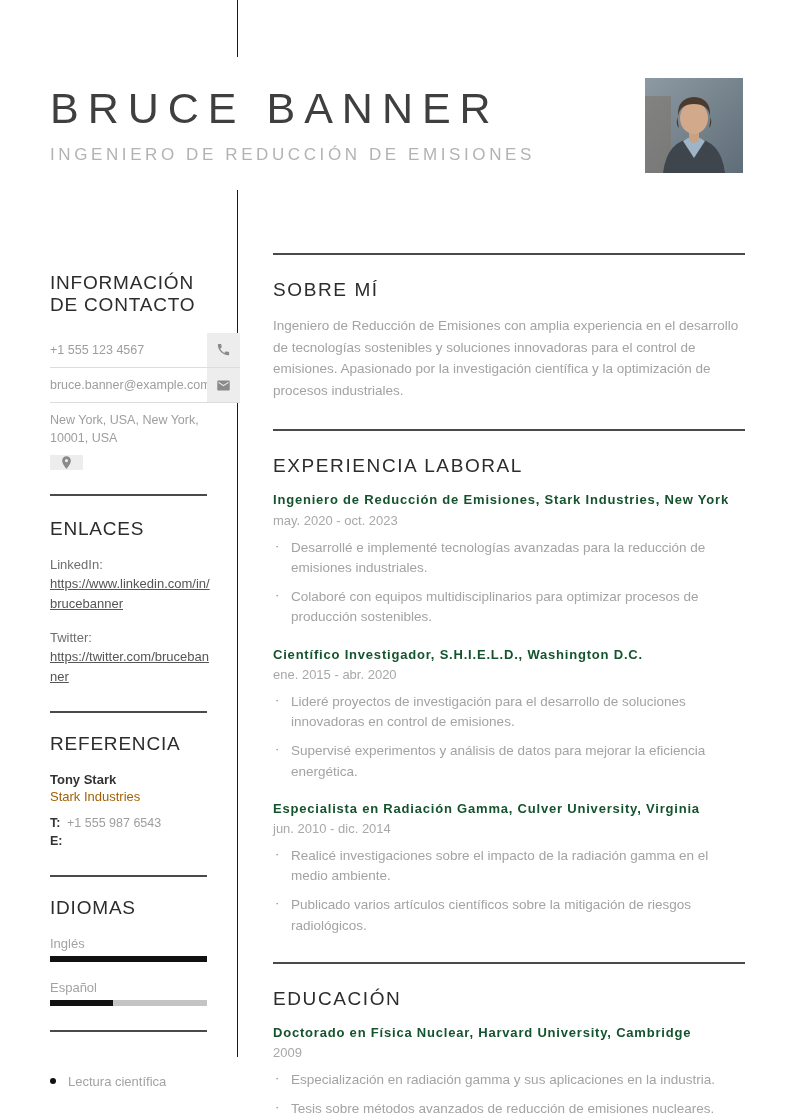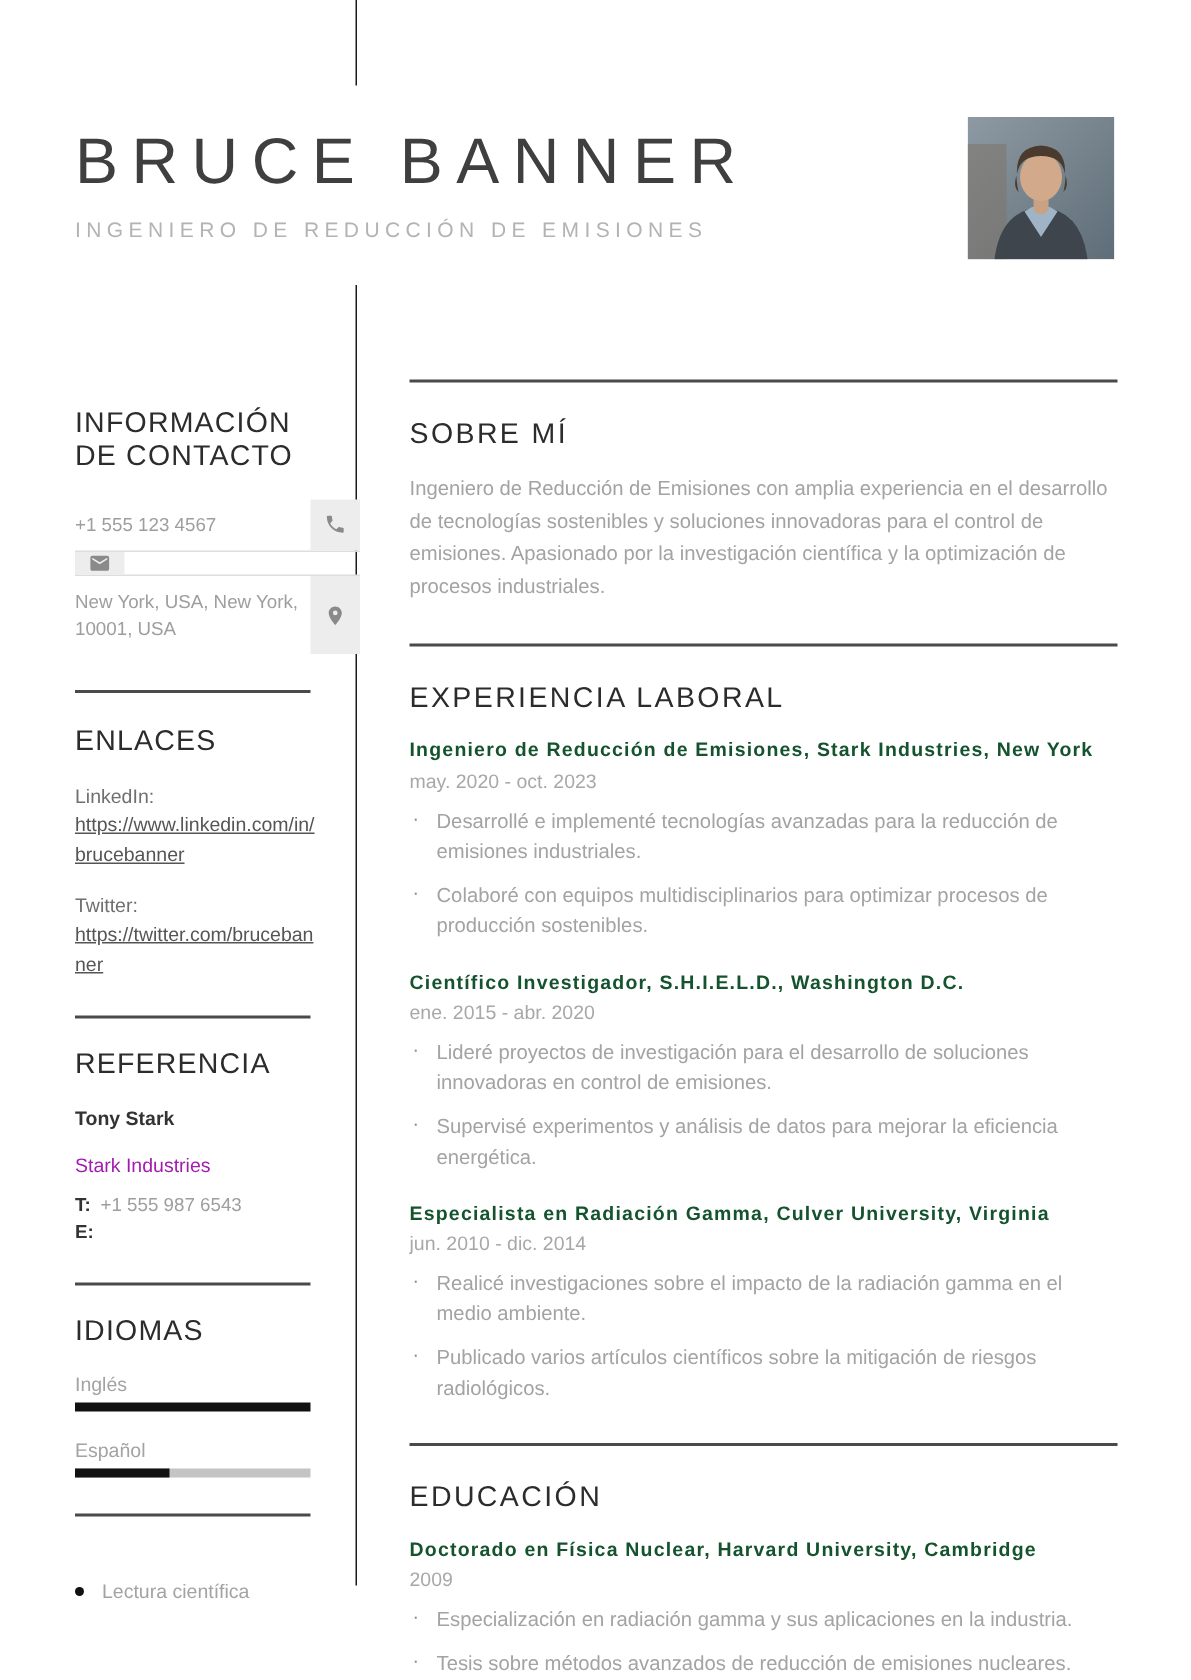"INGENIERO DE REDUCCIÓN DE EMISIONES" .job-title { font-size: 14px -> 17px }
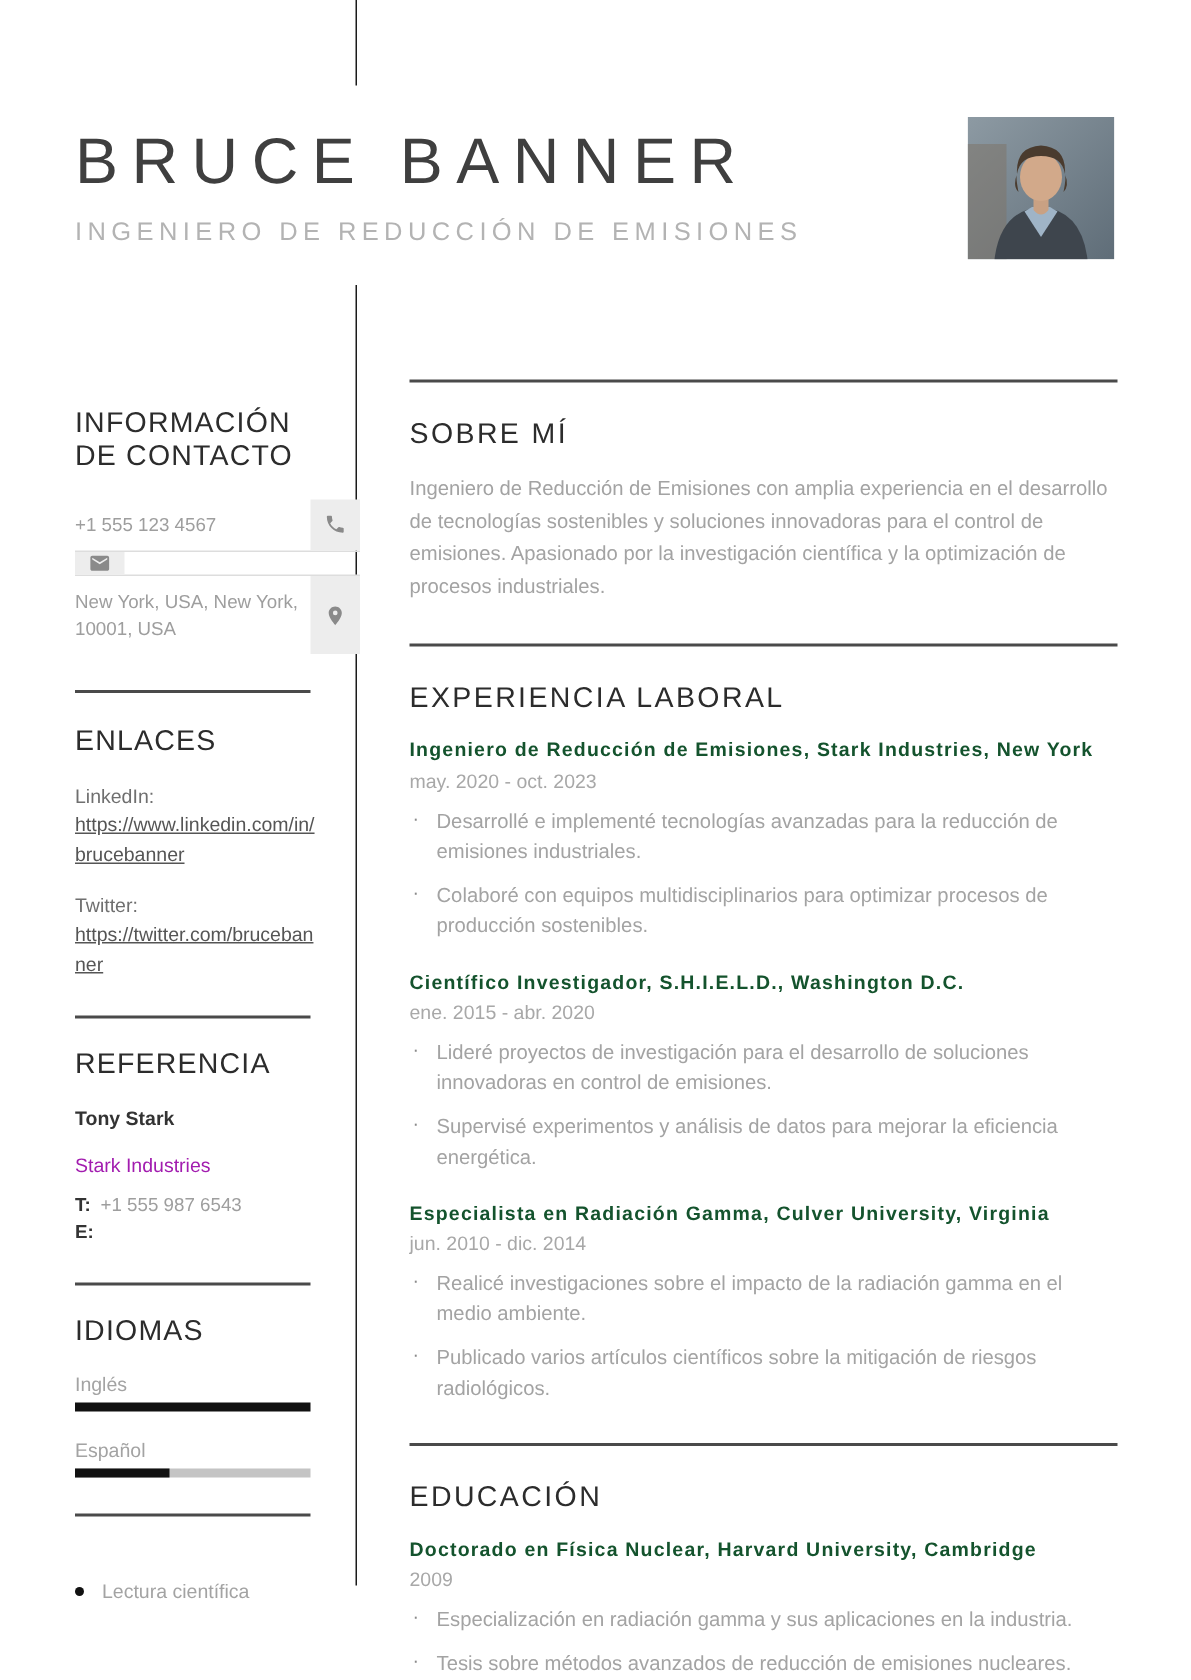"bruce.banner@example.com" div.contact-value { html: none -> <div>bruce.banner@example.com</div> }
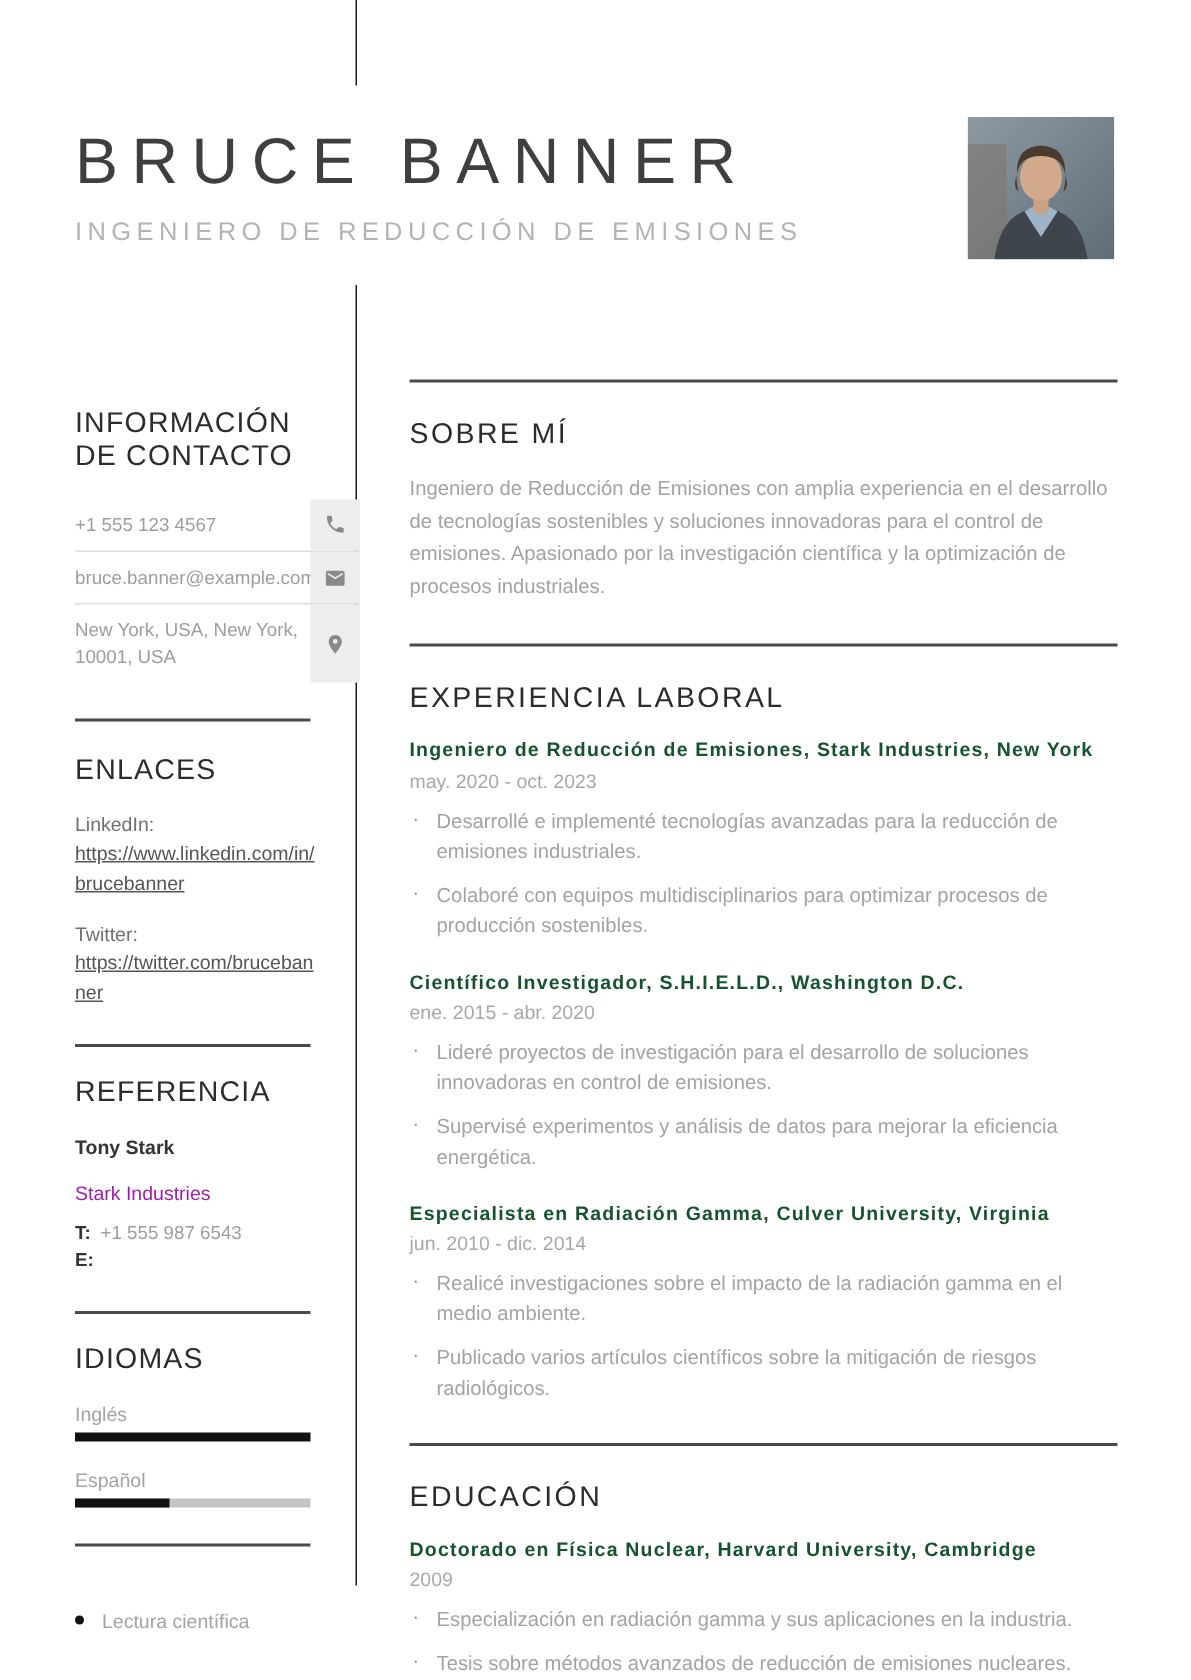"New York, USA, New York," .contact-row:last-child { flex-direction: none -> column }
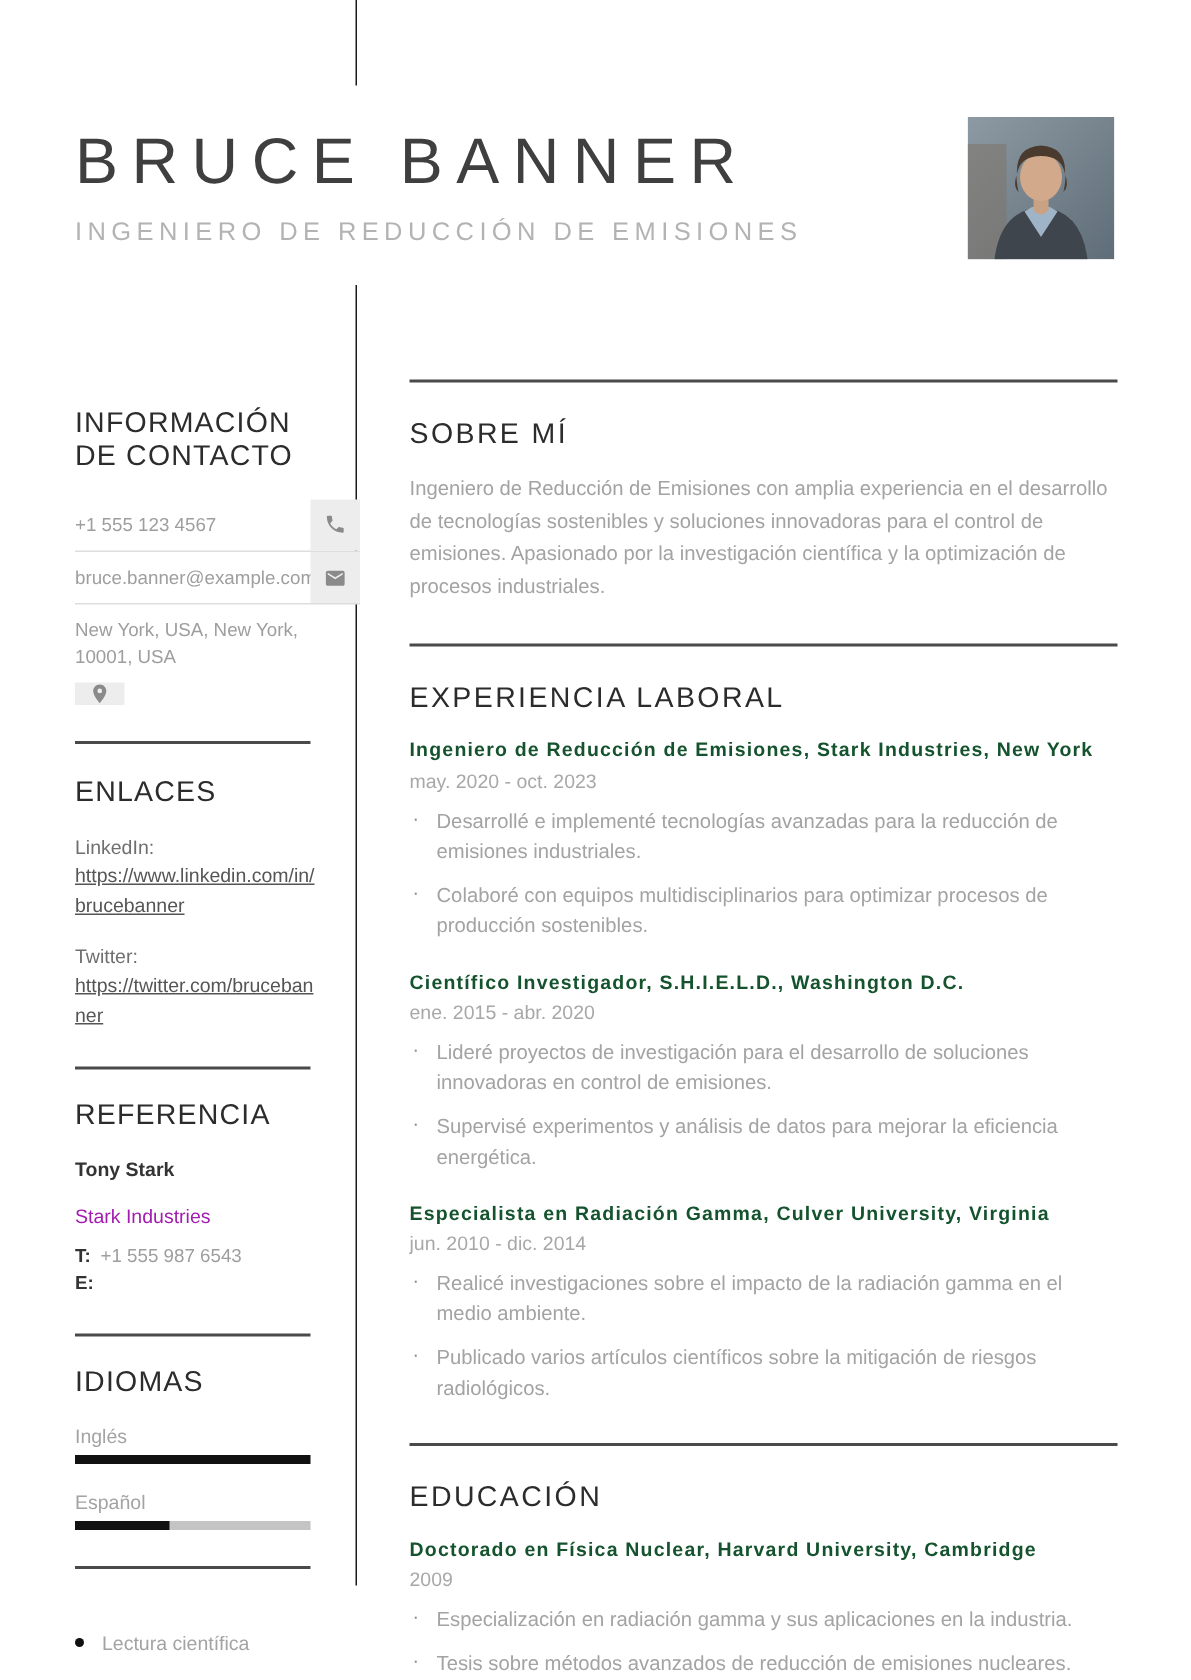"Stark Industries" .ref-company { color: #a21caf -> #a16207; margin-top: 16px -> 2px }
